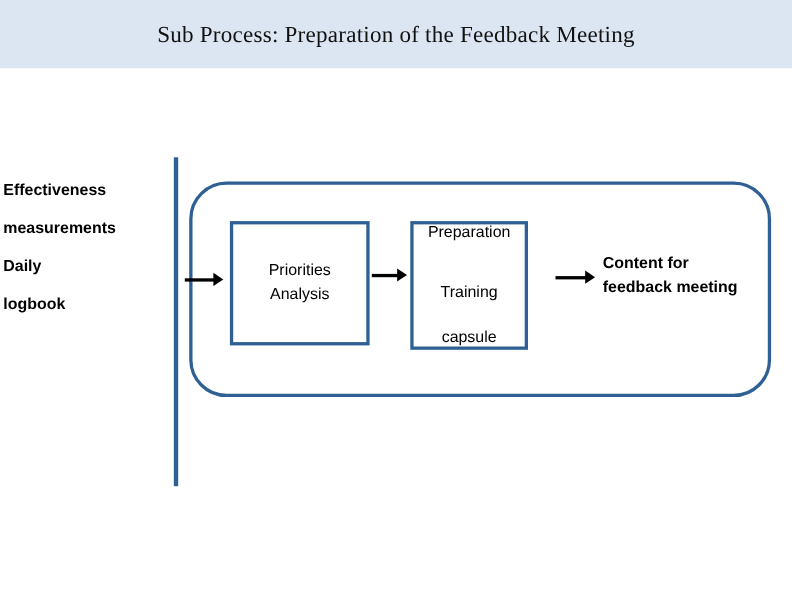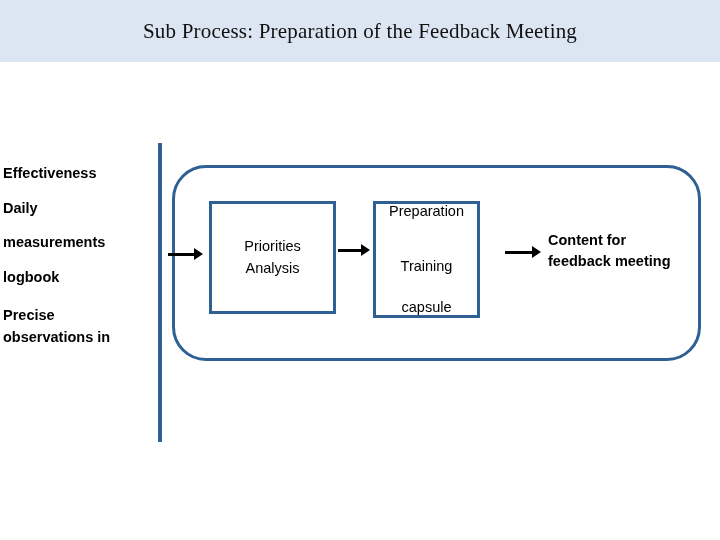"Daily" div.left-line { order: before "measurements" -> after "measurements" }
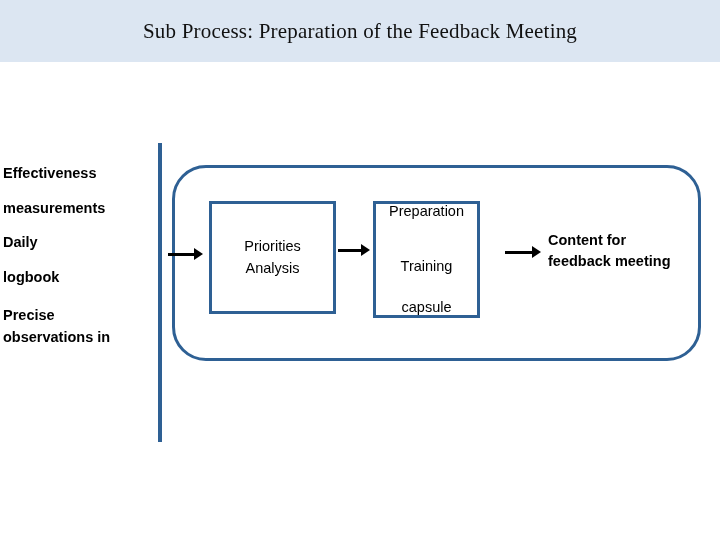"Precise observations in" div.left-line { html: <div>Precise observations in</div> -> none }
